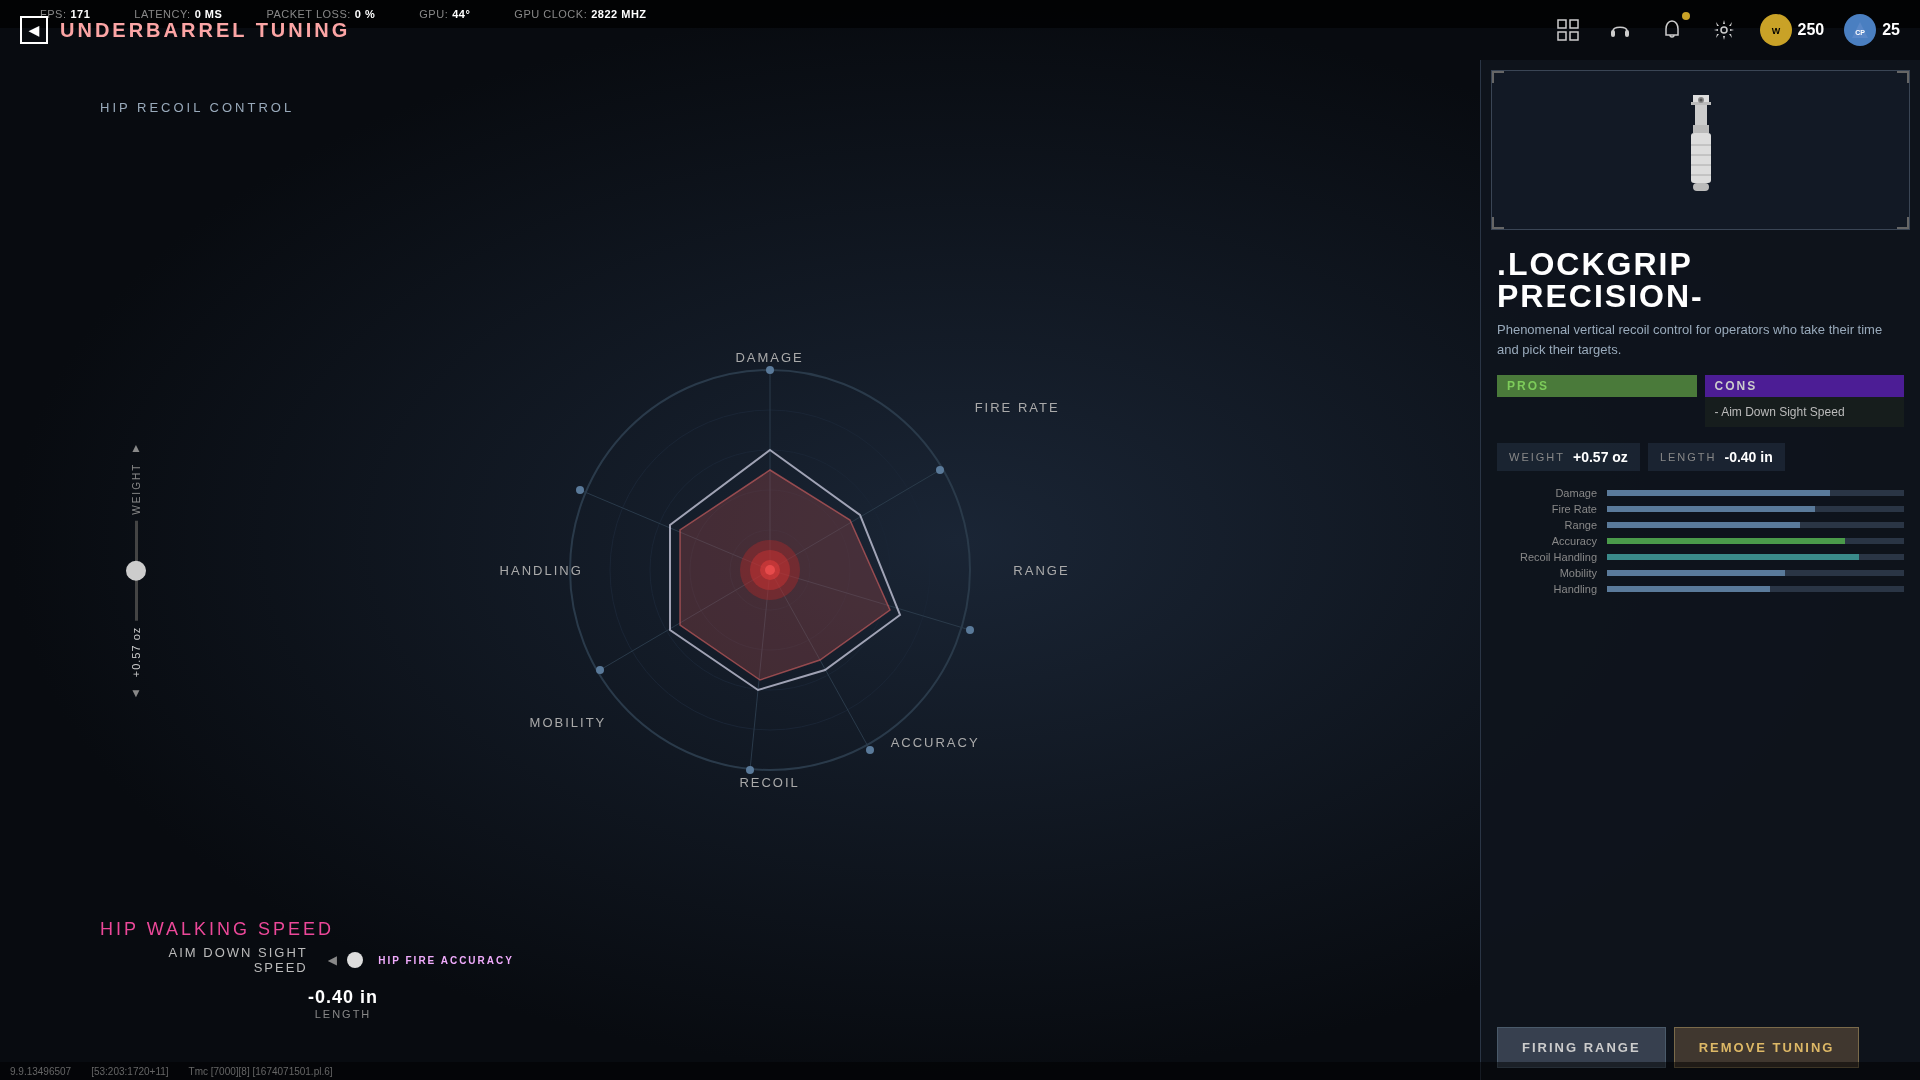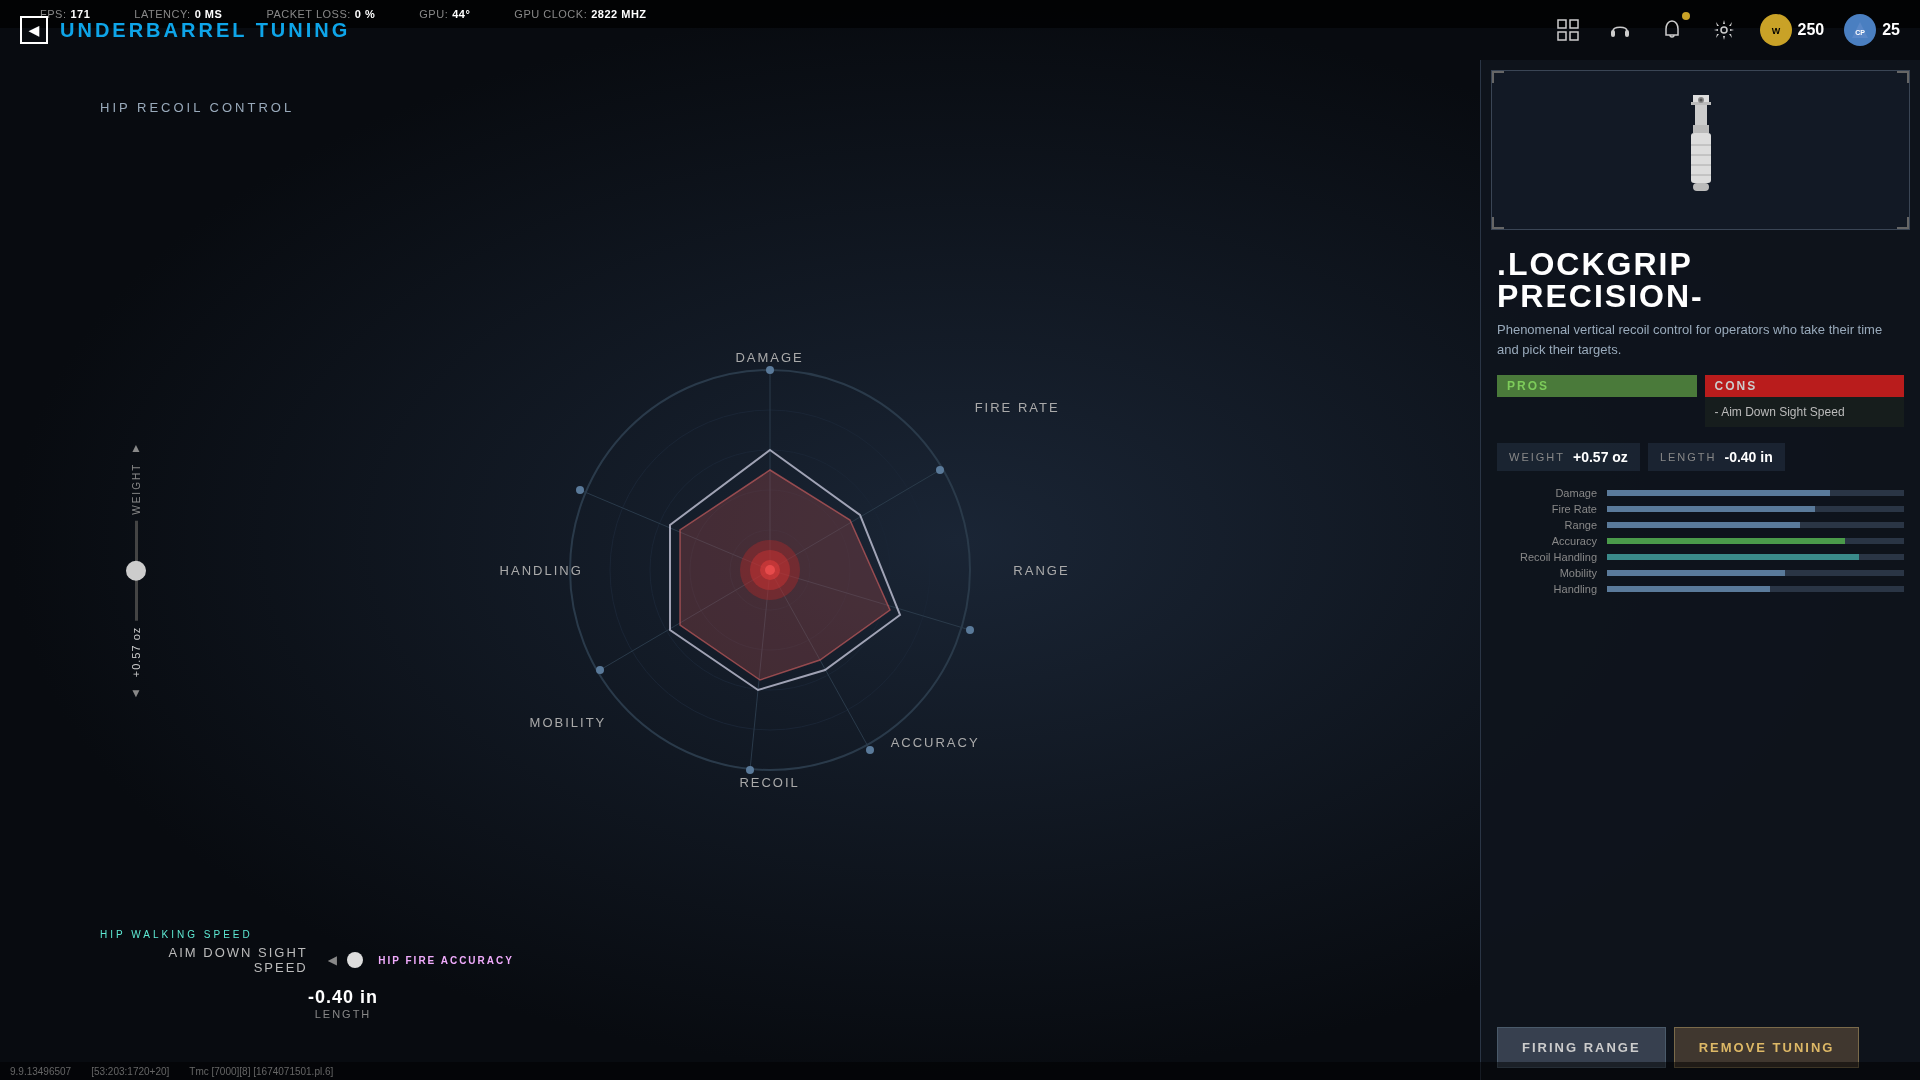"UNDERBARREL TUNING" .page-title { color: #0ea5e9 -> #fca5a5 }
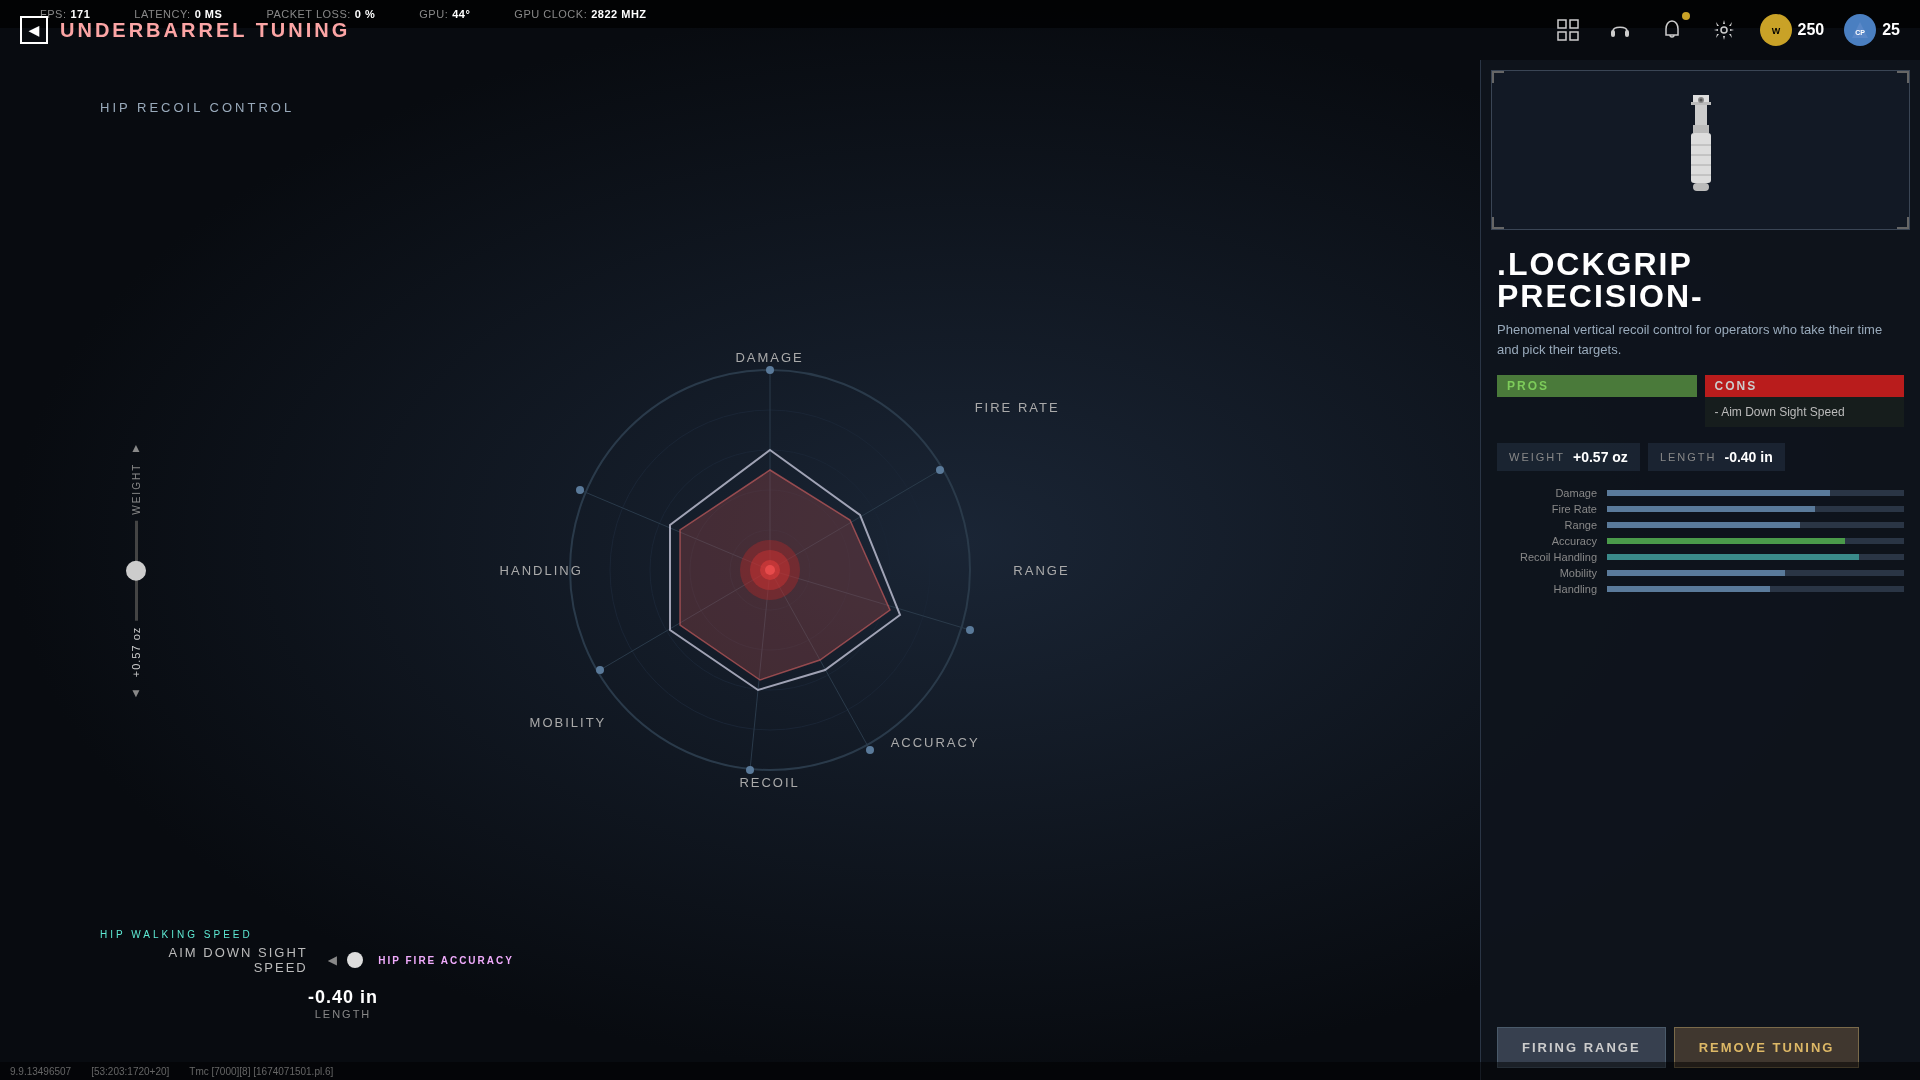"CONS" .cons-header { background: #b91c1c -> #4c1d95 }
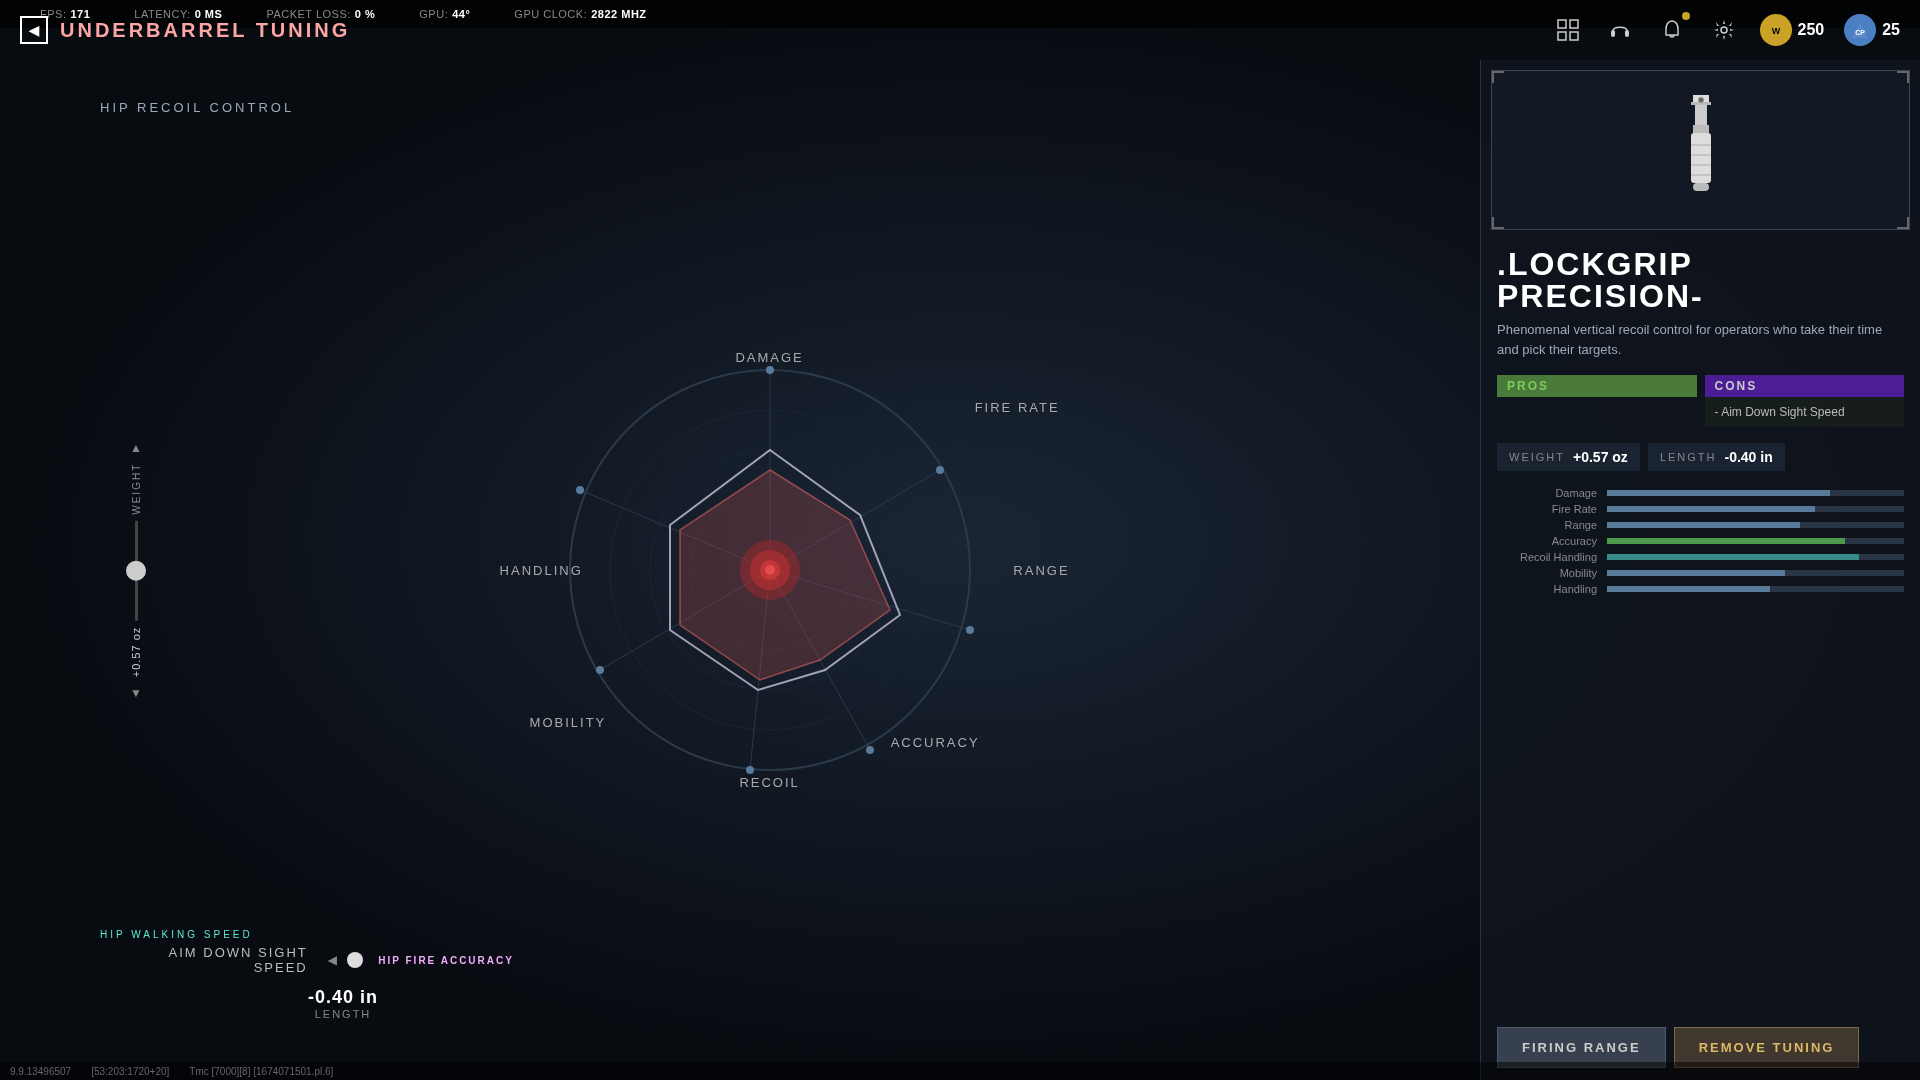"HIP WALKING SPEED" div { color: #5eead4 -> #ec4899; font-size: 10px -> 18px }
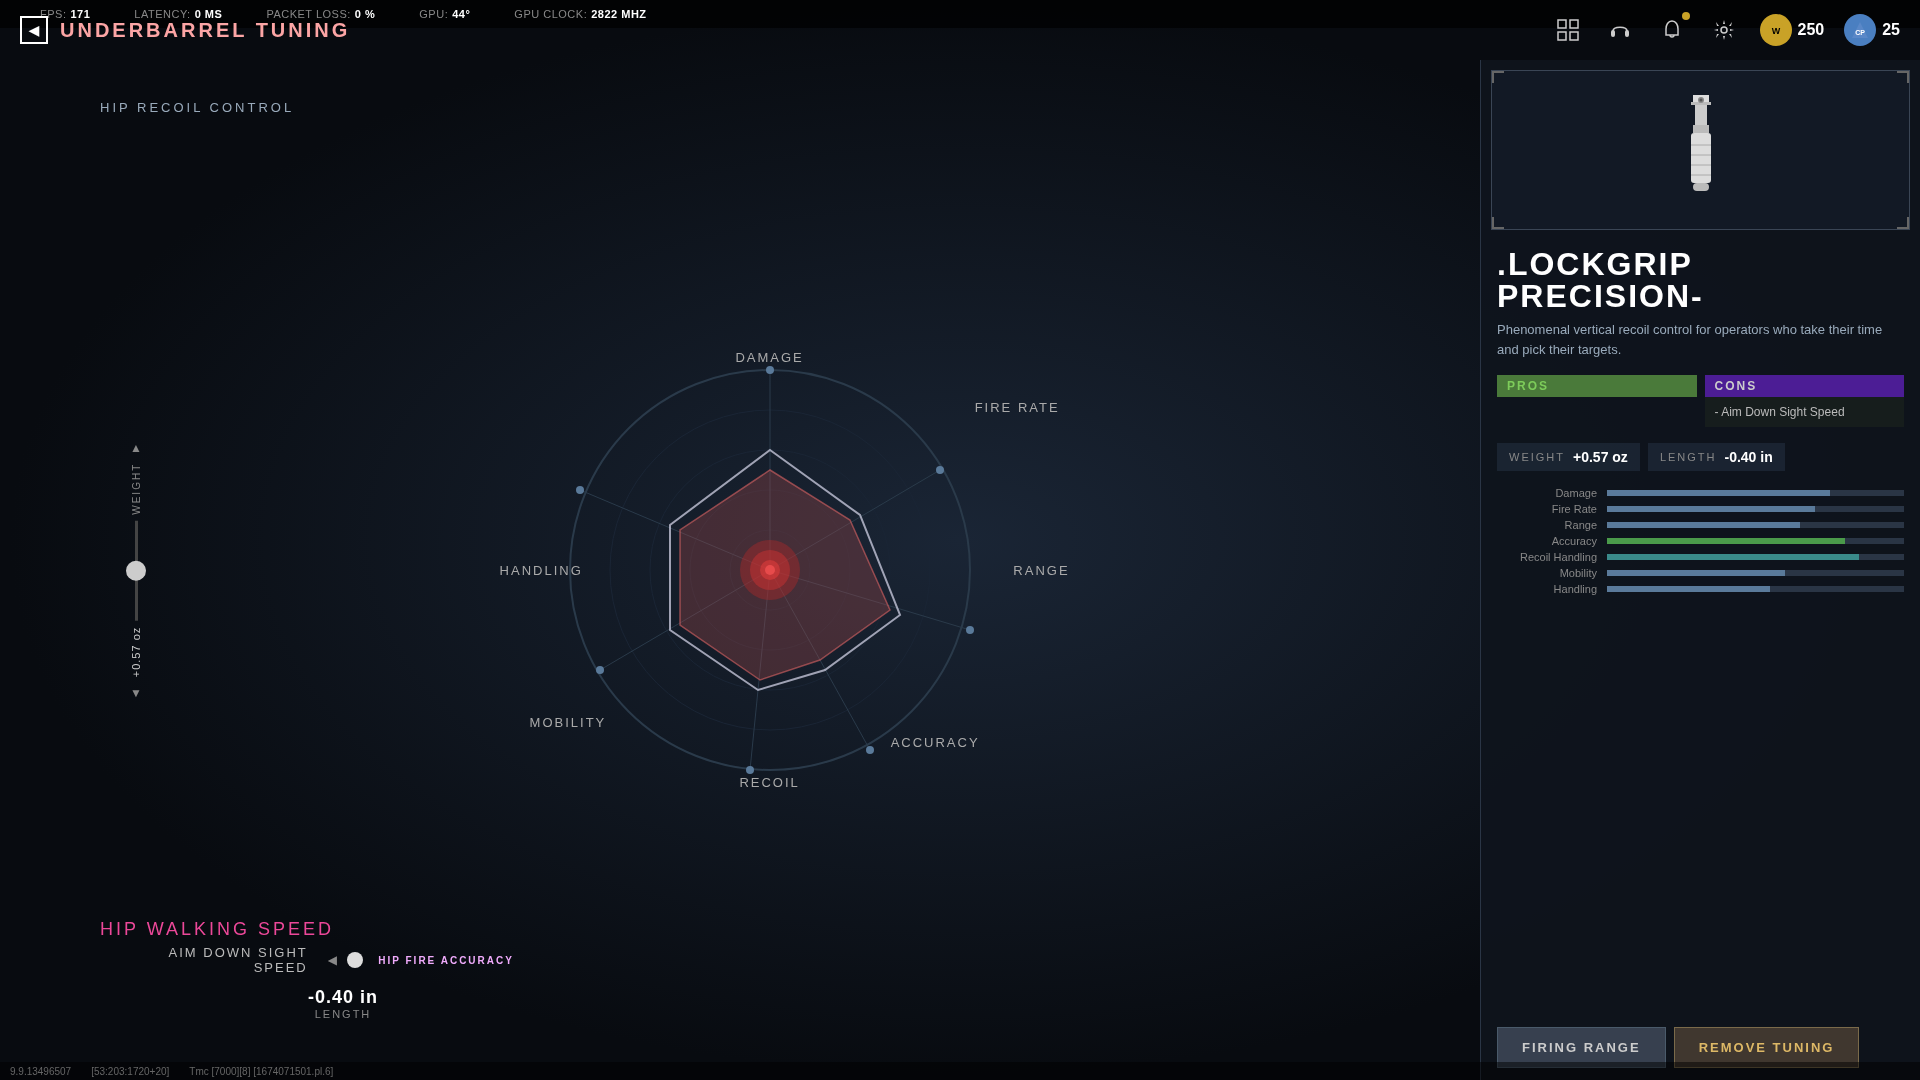"[53:203:1720+20]" span { text: 53:203:1720+20 -> 53:203:1720+11 }
